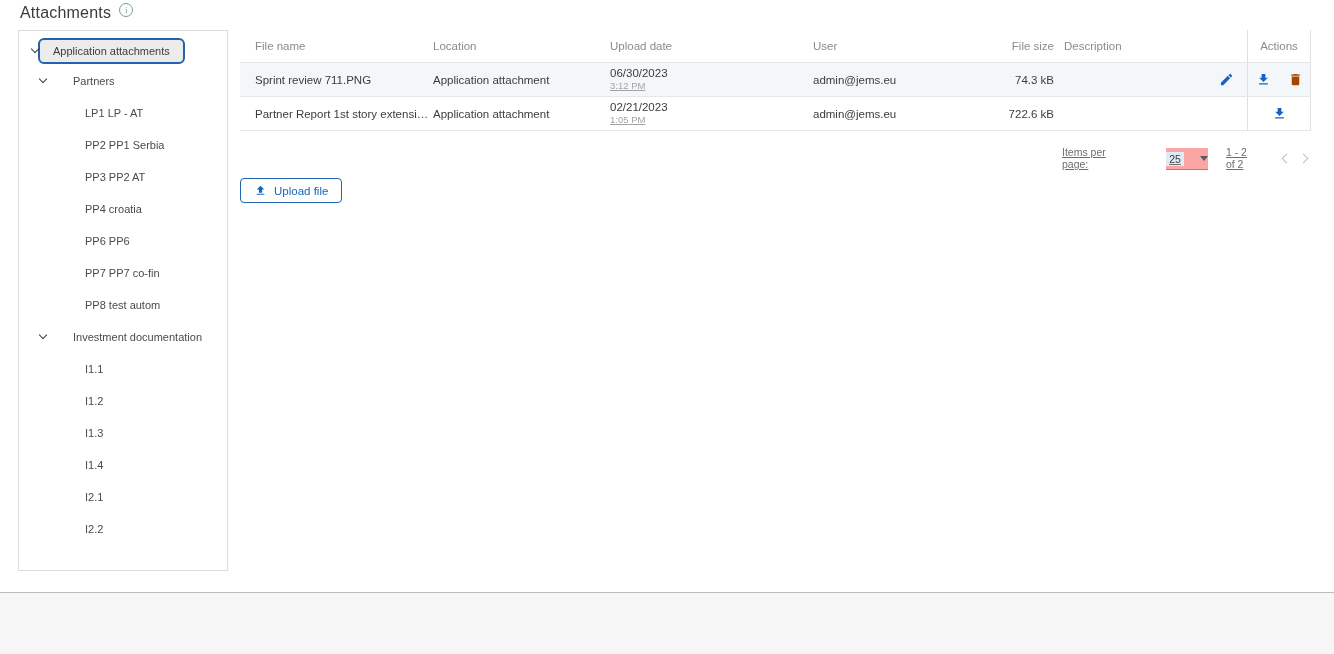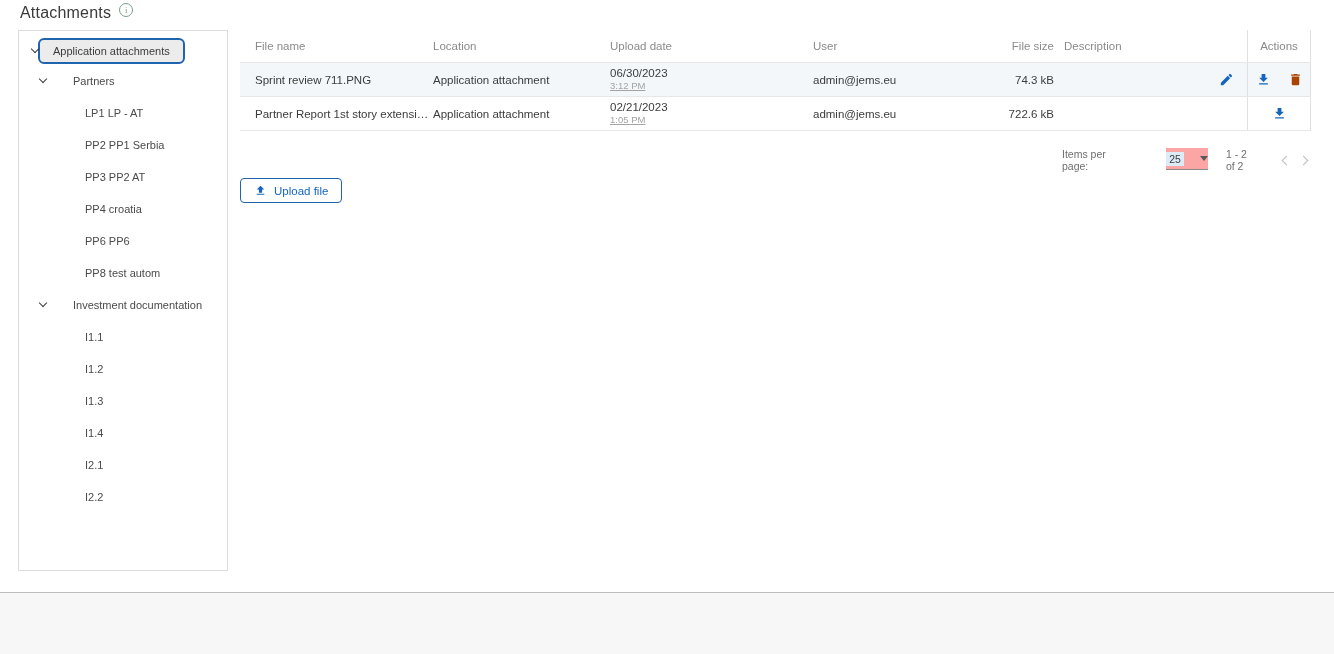"Items per page:" .paginator { align-items: flex-start -> flex-end; text-decoration: none -> underline; top: 148px -> 142px }
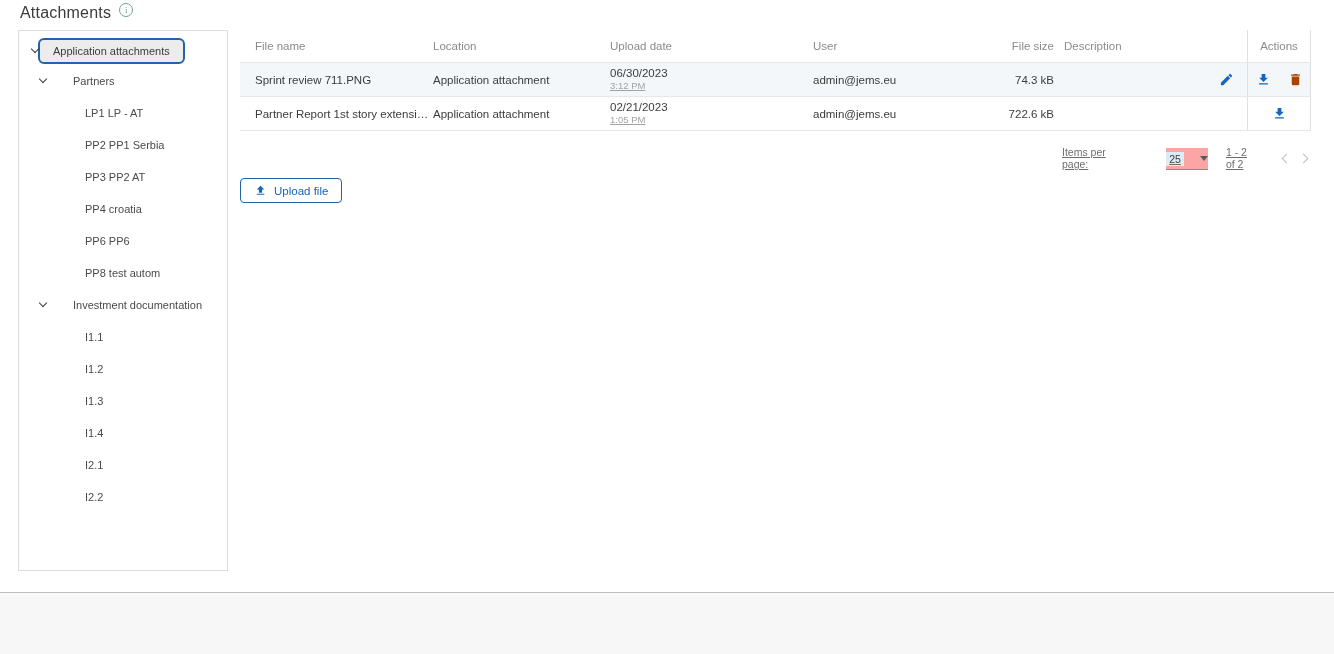"PP7 PP7 co-fin" div.tree-row { html: none -> <div> <span>PP7 PP7 co-fin</span> </div> }
